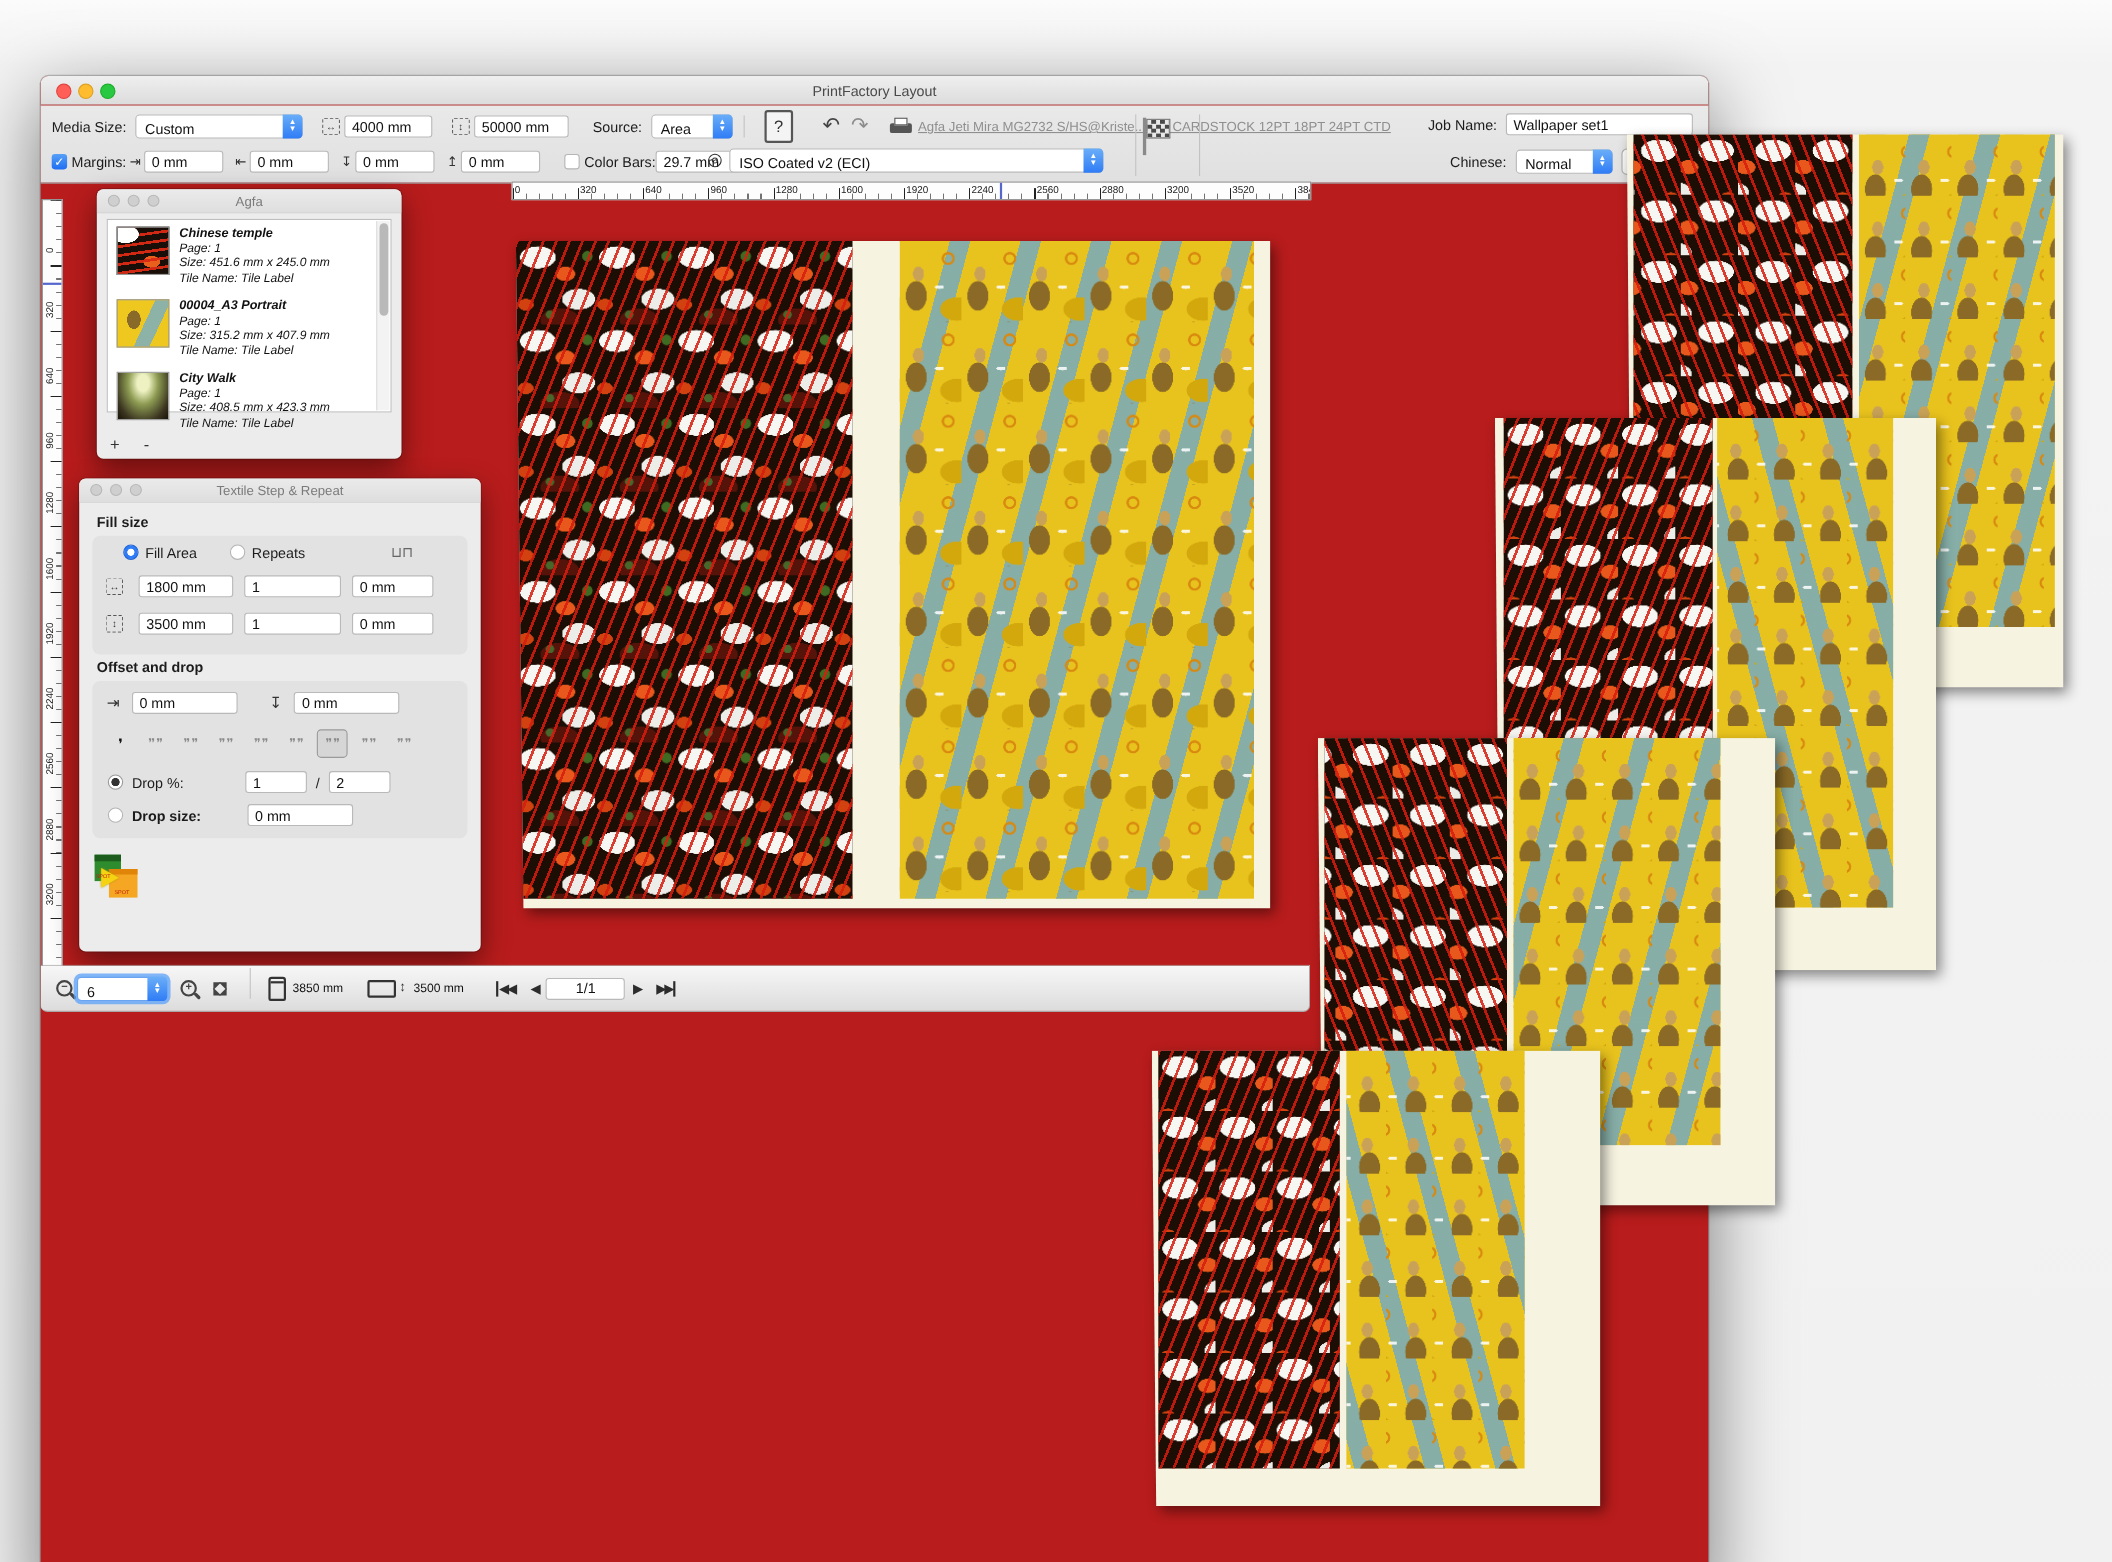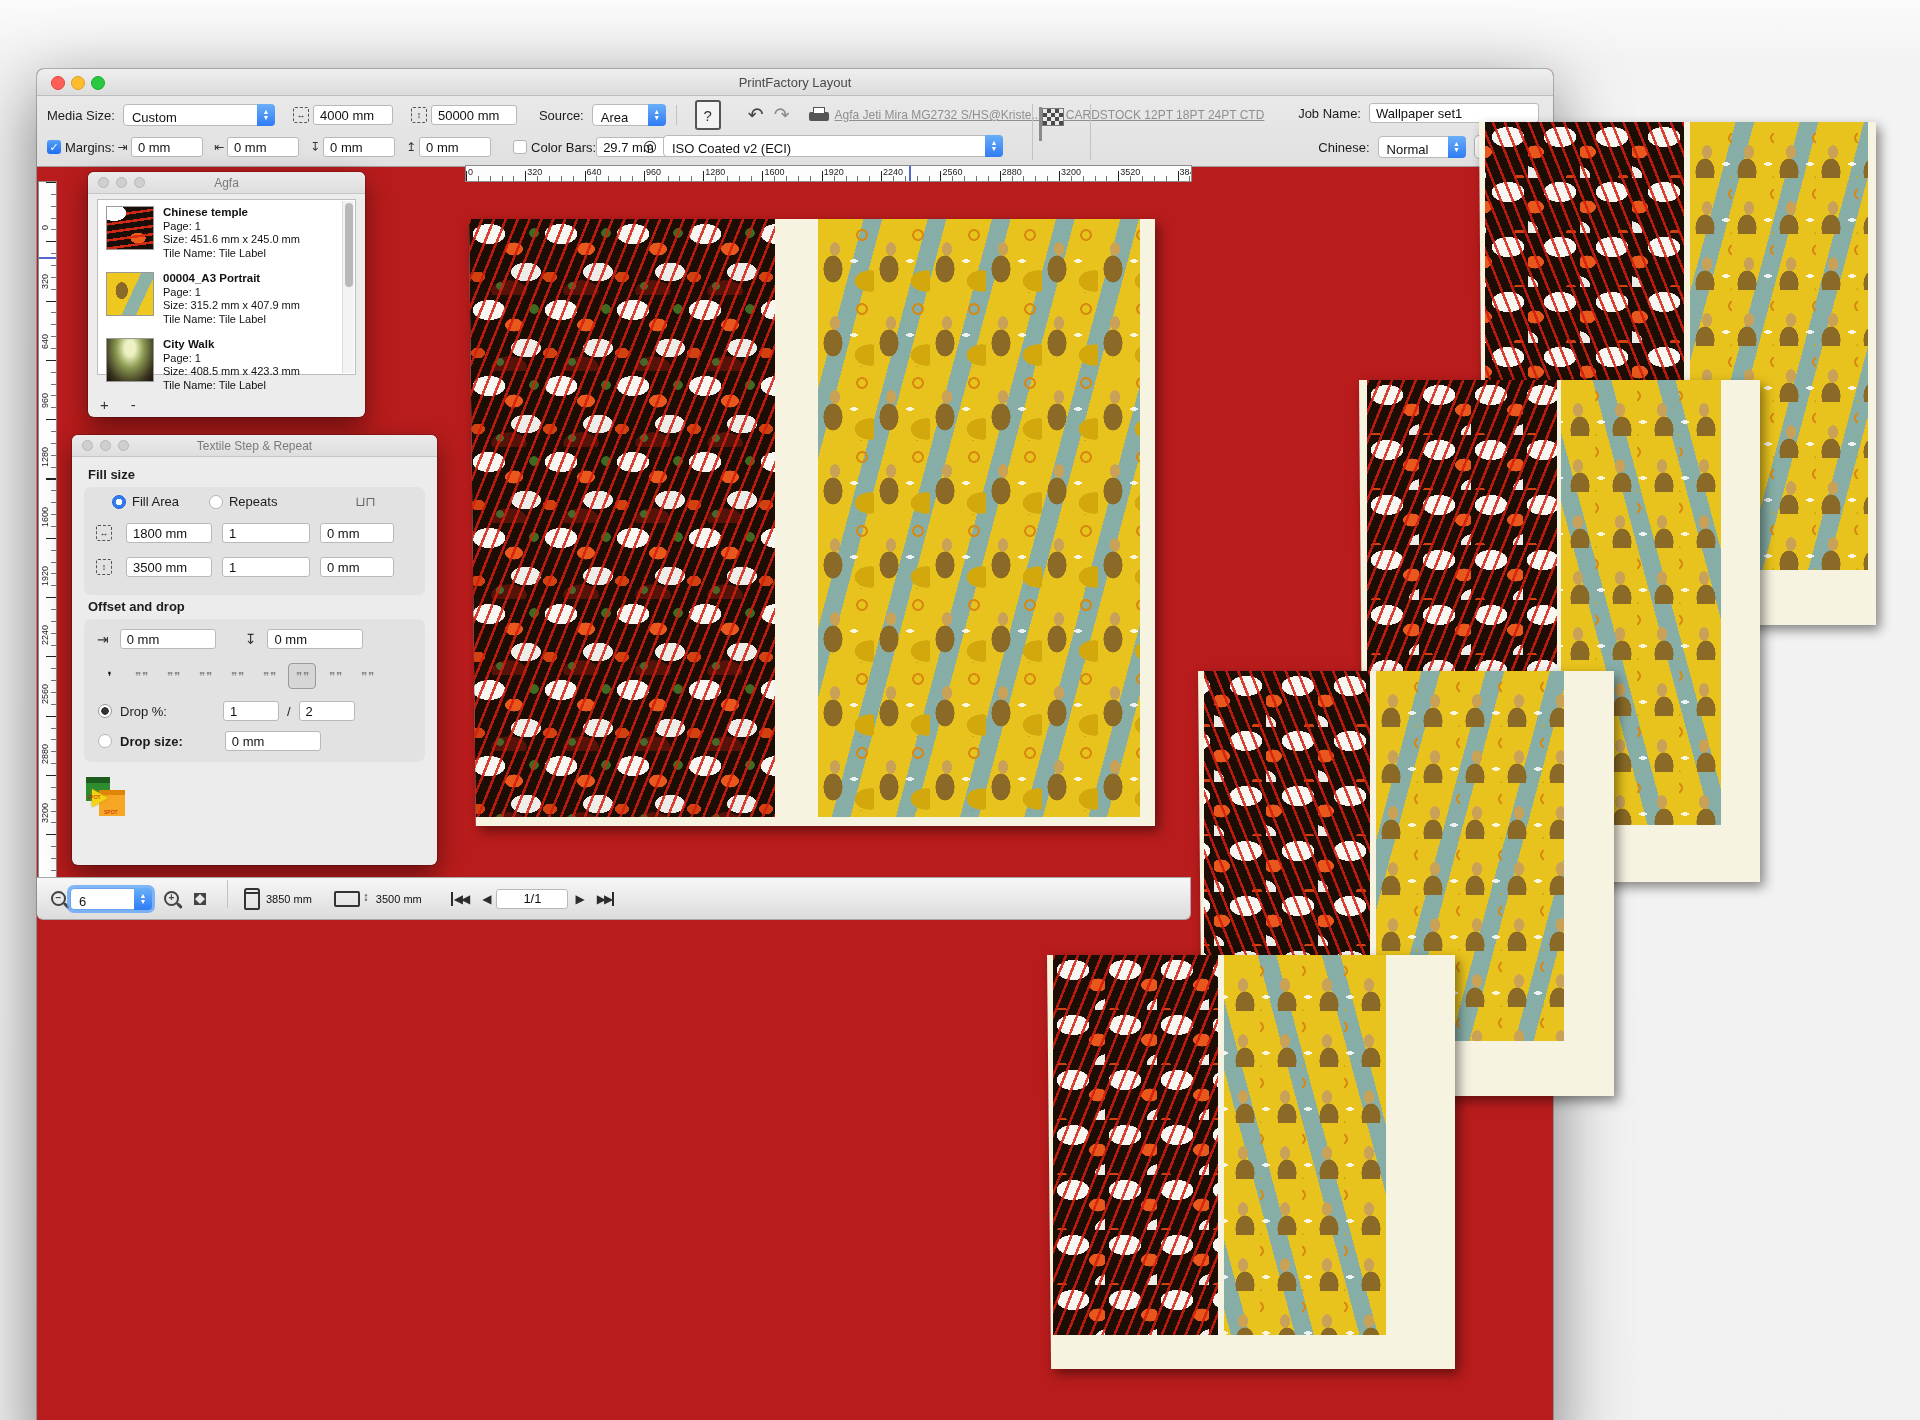"Chinese temple" .job-item { font-style: none -> italic }
